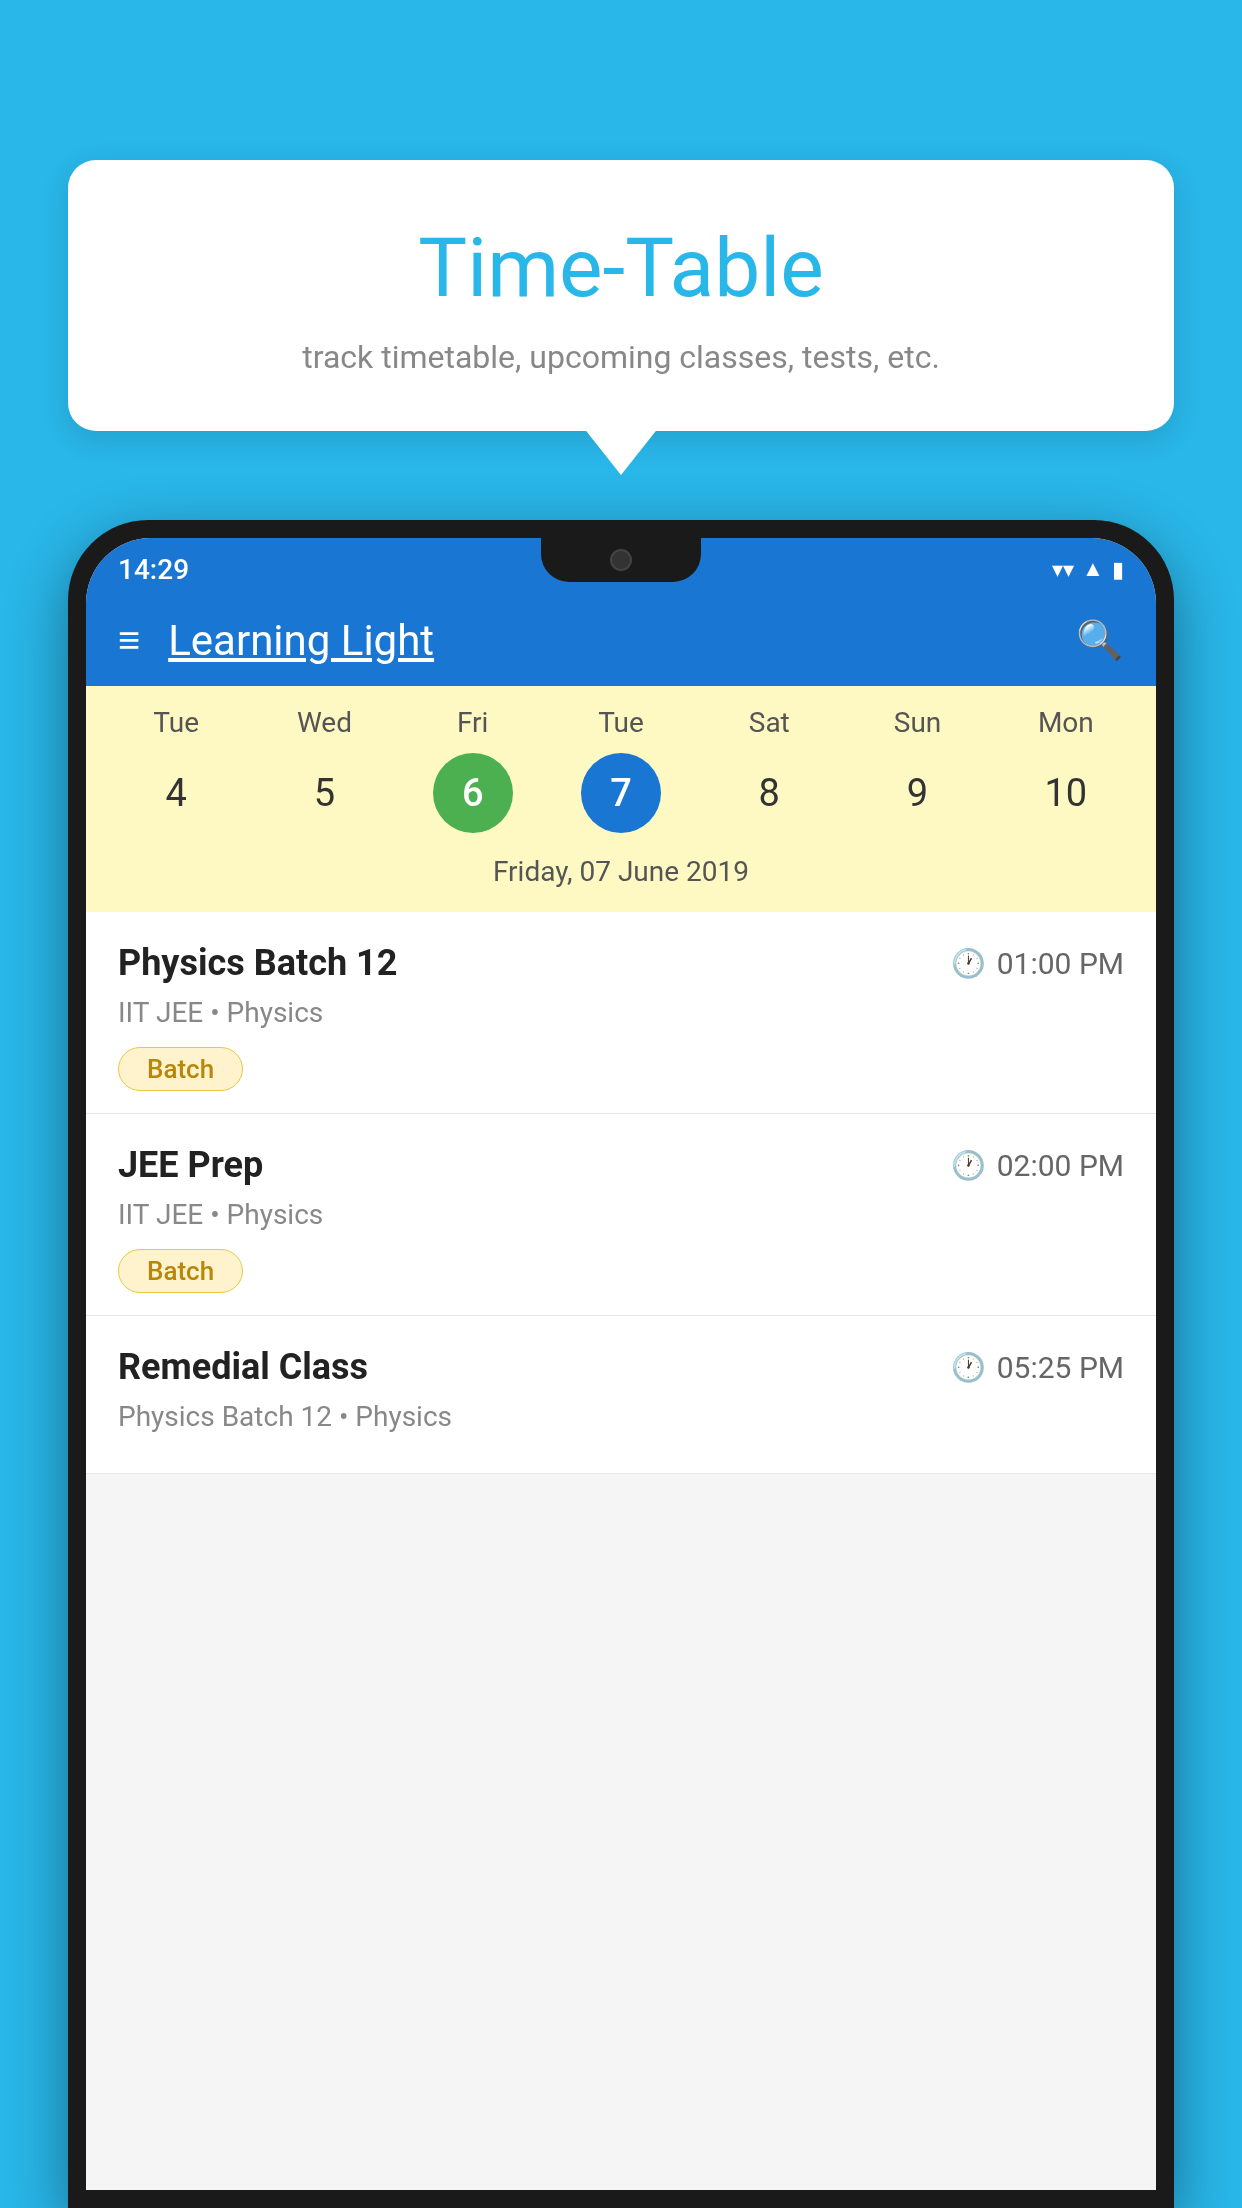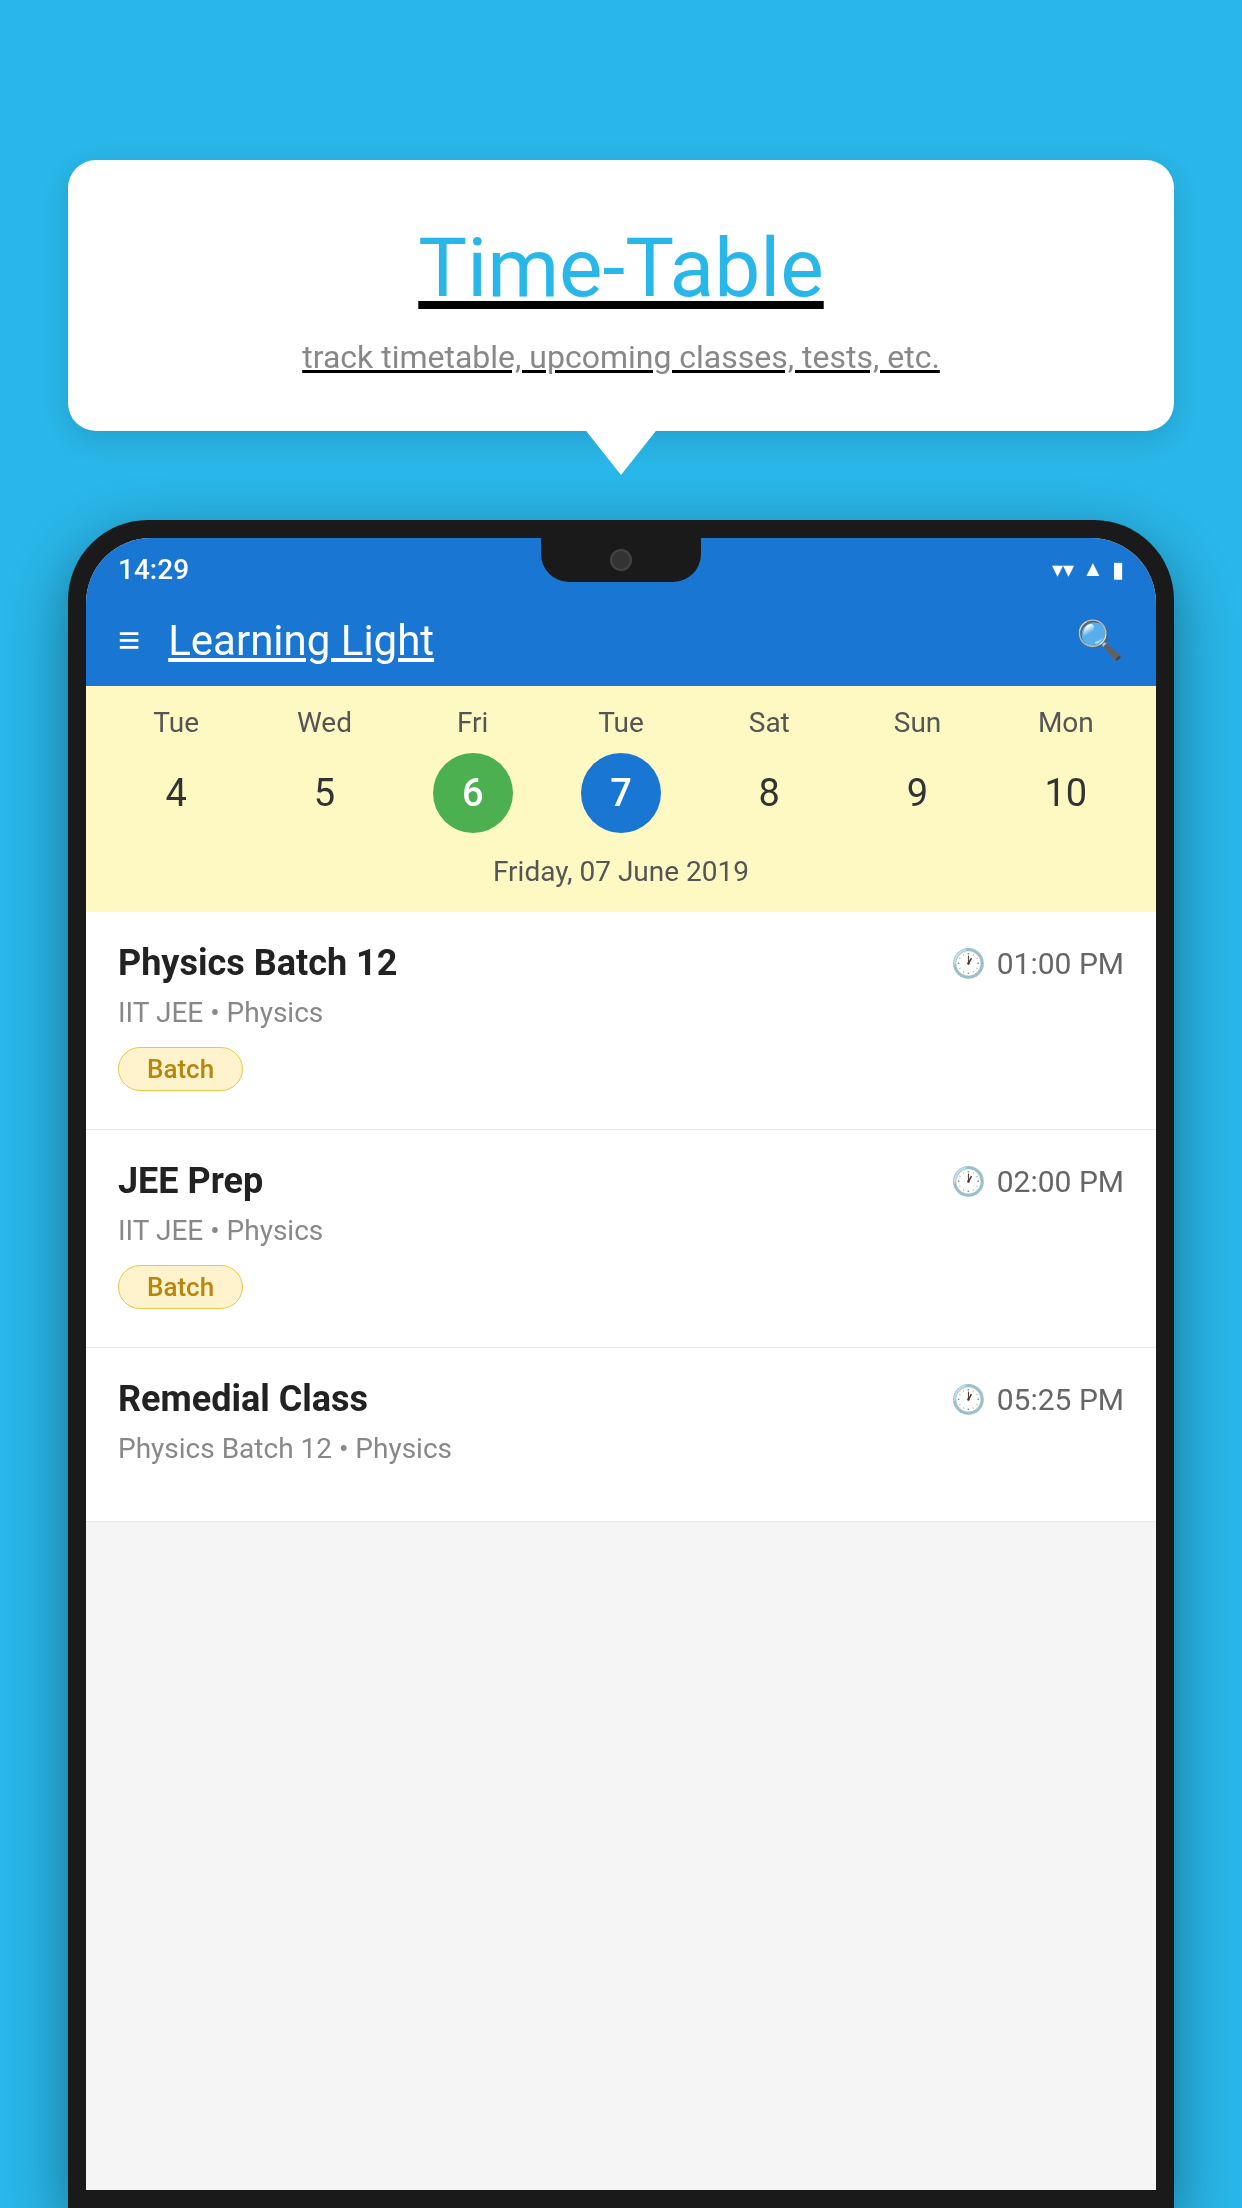"Time-Table" .tooltip-card { text-decoration: underline -> none }
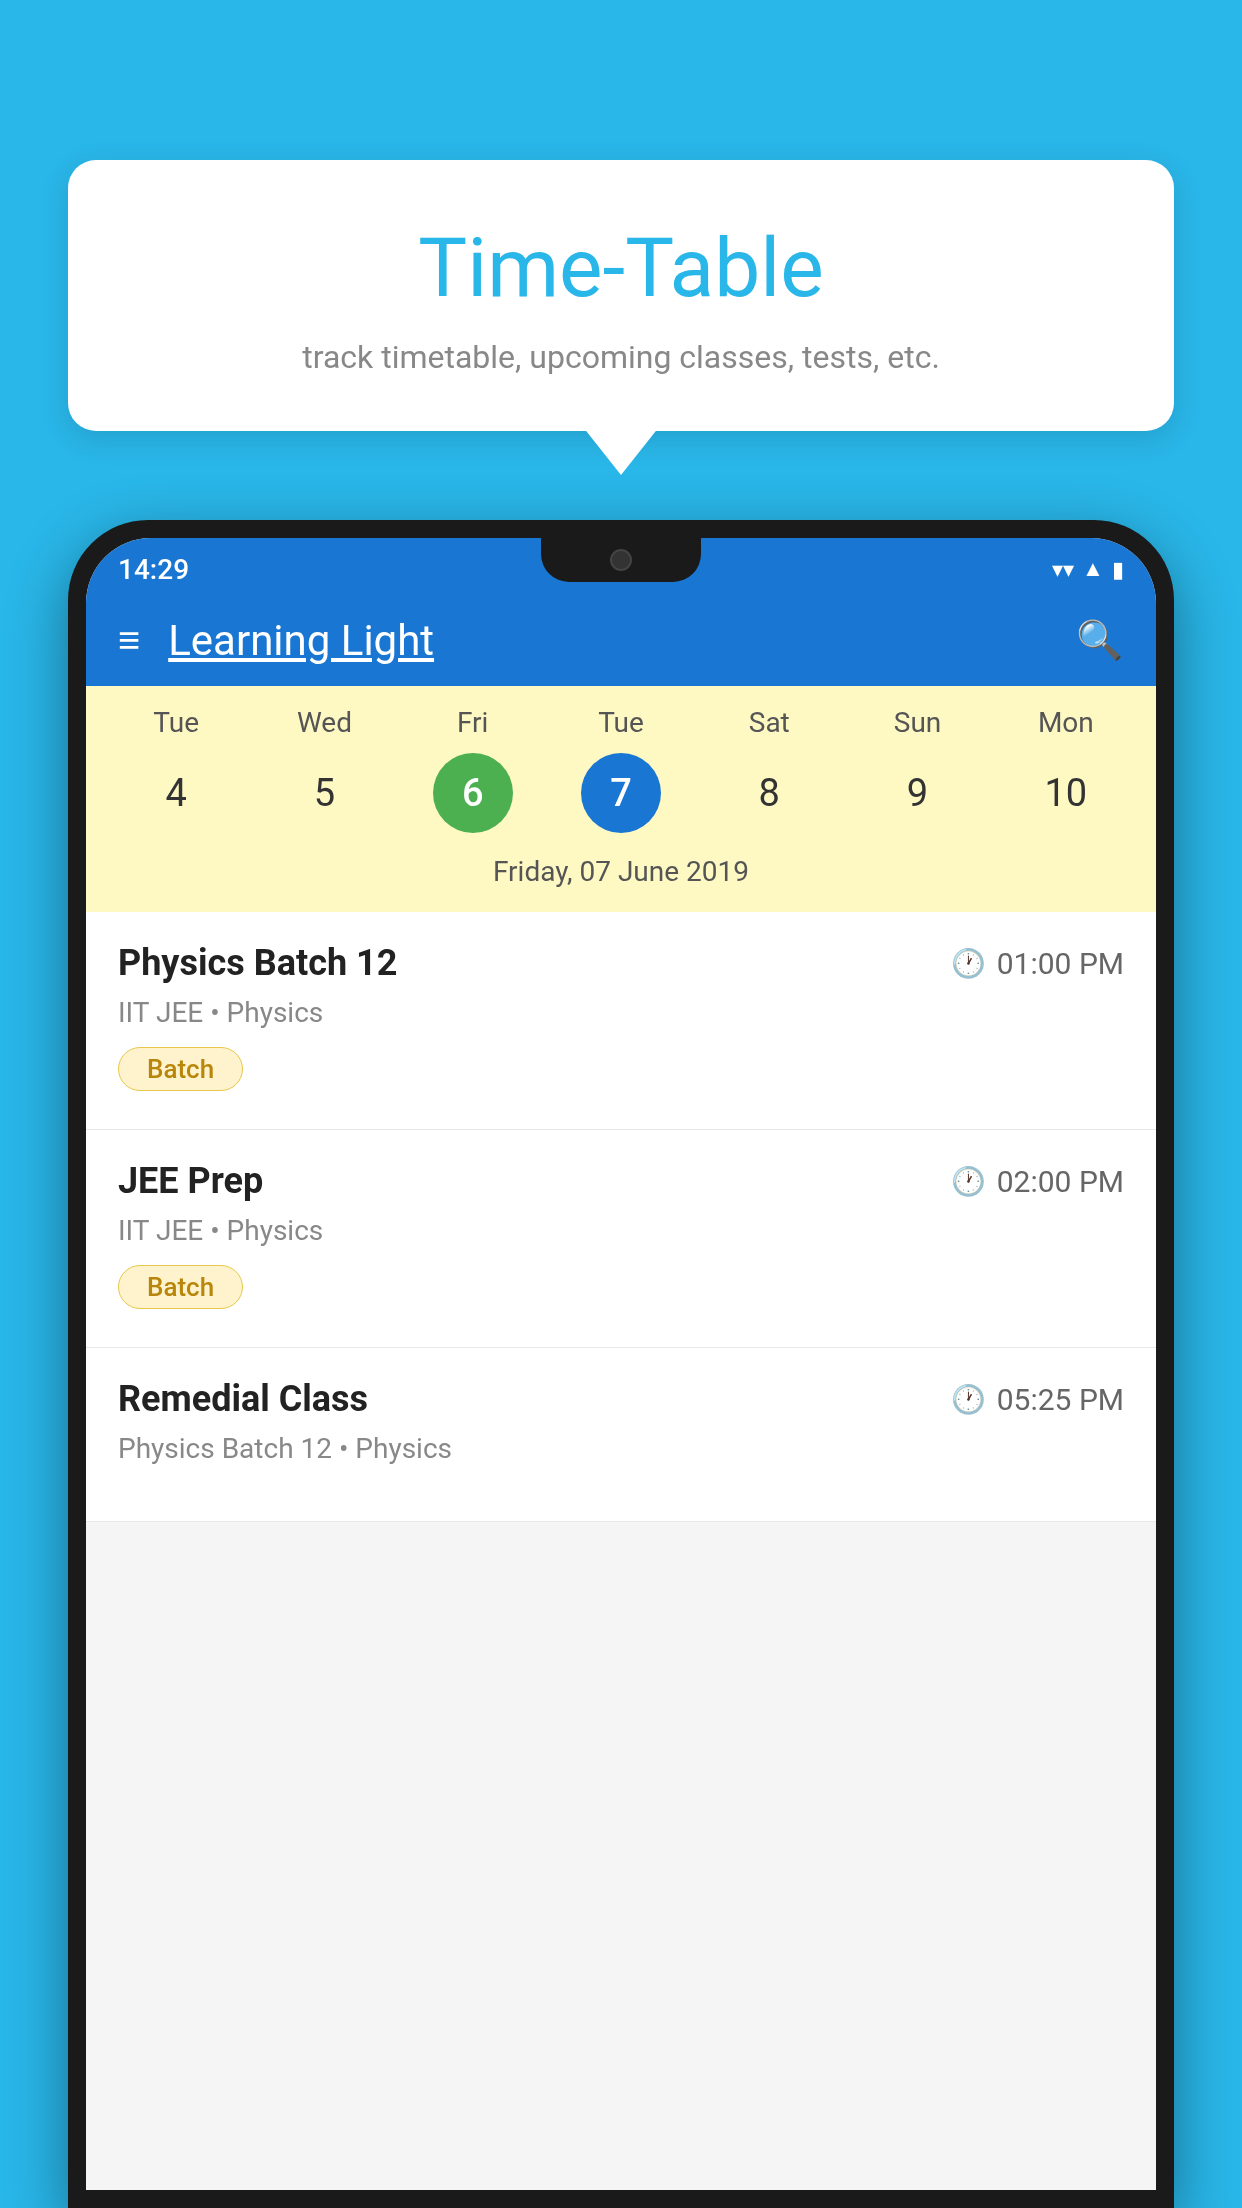"Physics Batch 12" .schedule-item { padding: 30px 32px 38px -> 30px 32px 22px }
